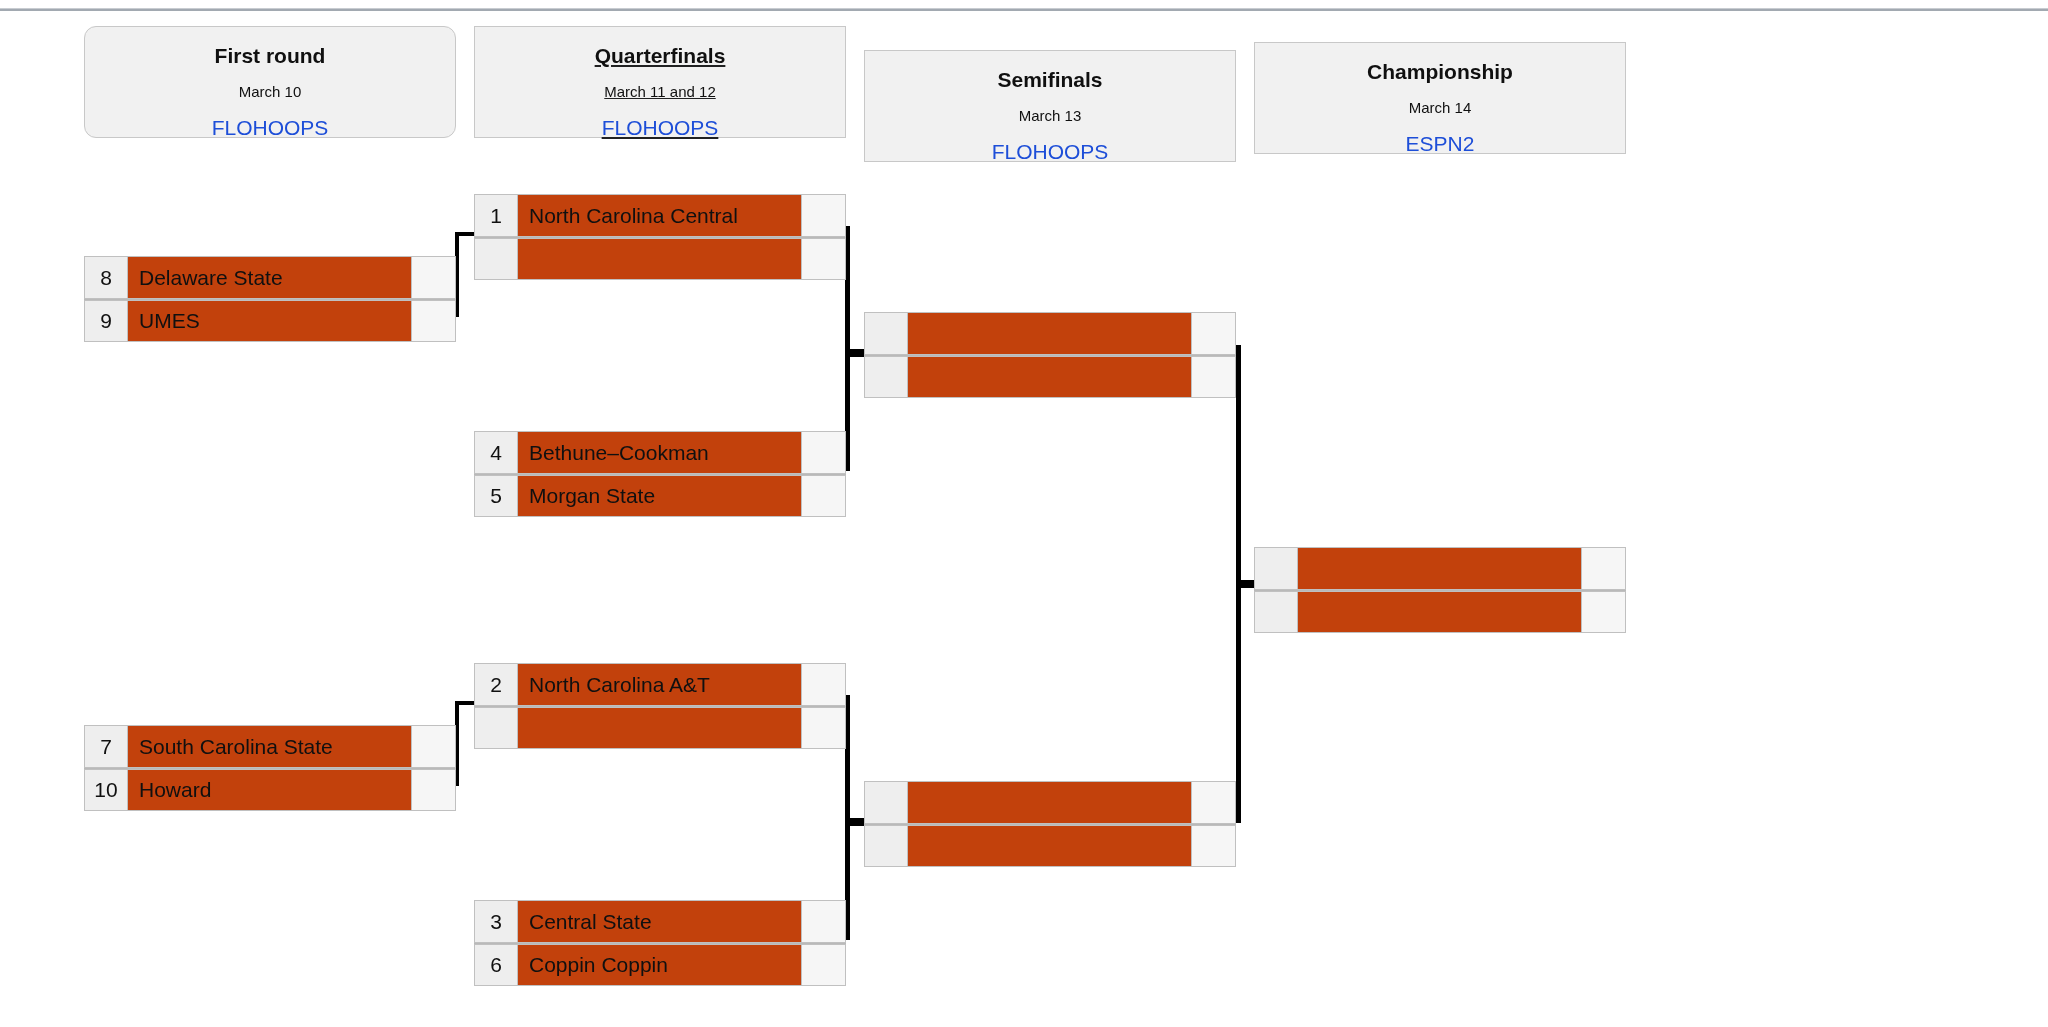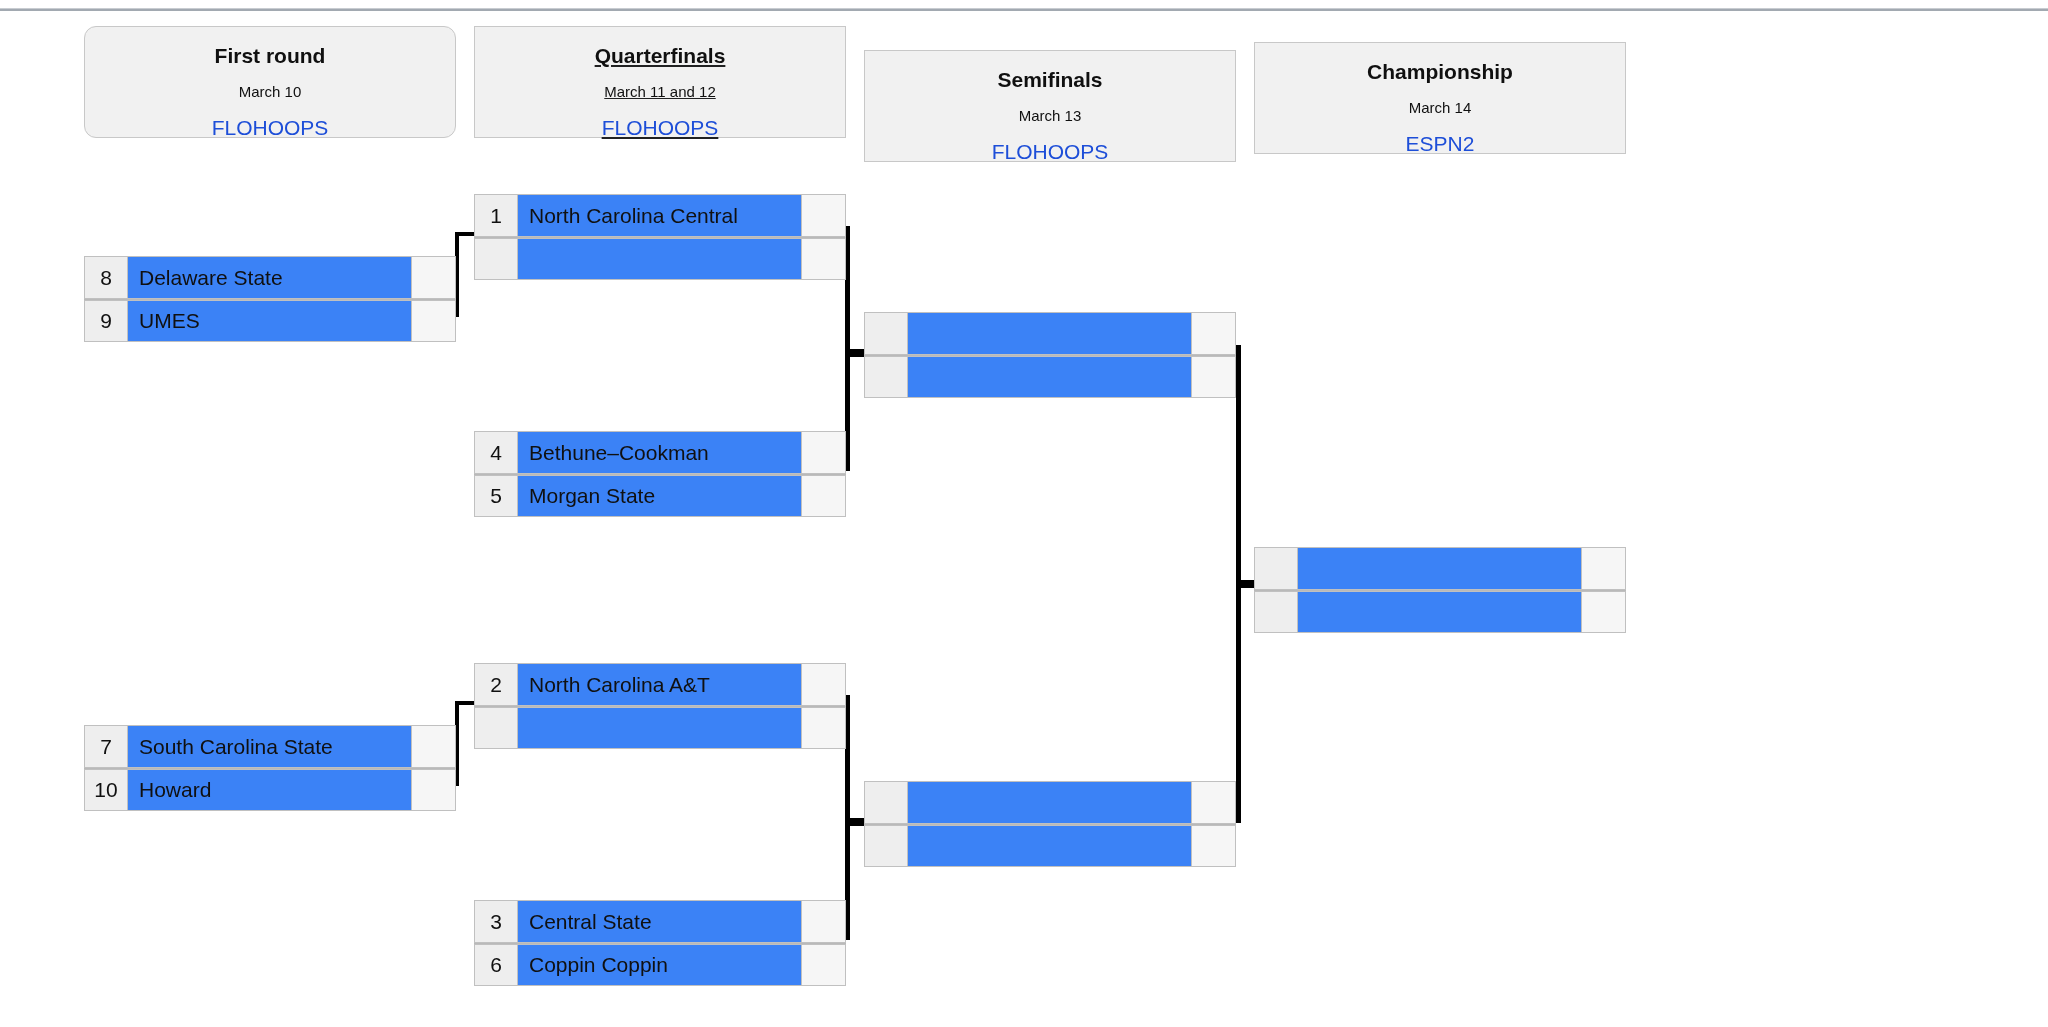"North Carolina Central" .cell-team { background: #3b82f6 -> #c2410c }
